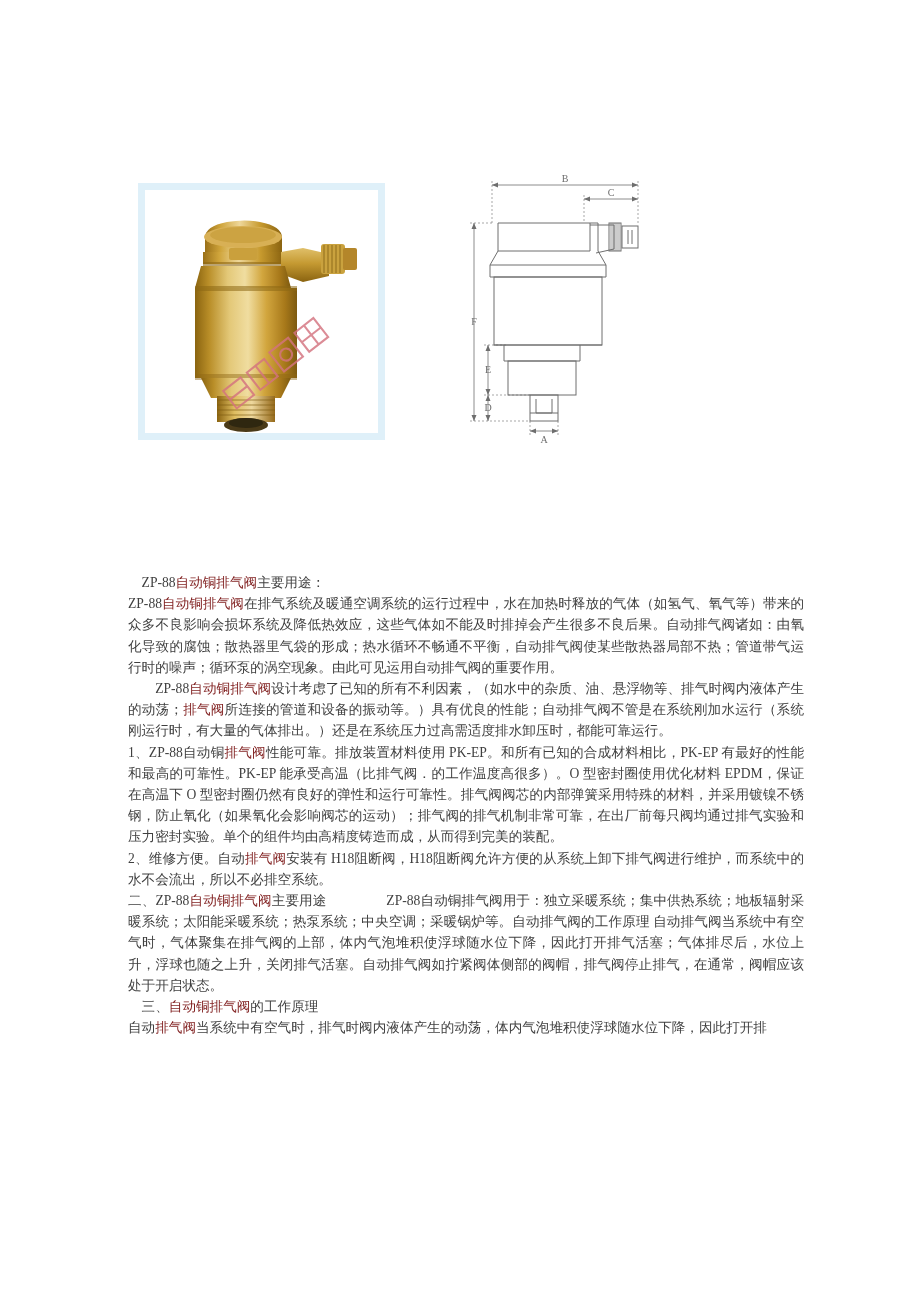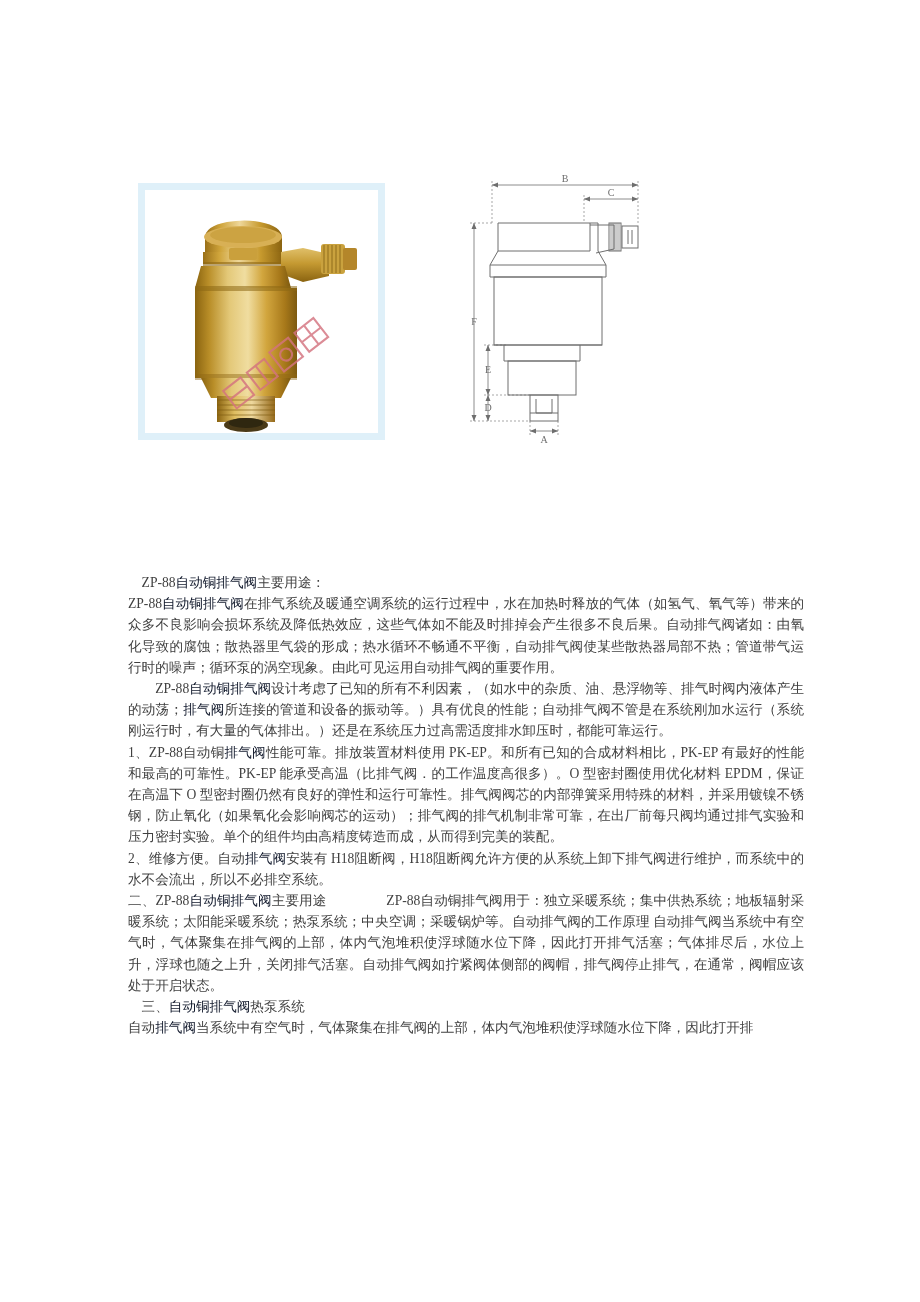"自动铜排气阀" .lnk { color: #0f172a -> #7f1d1d }
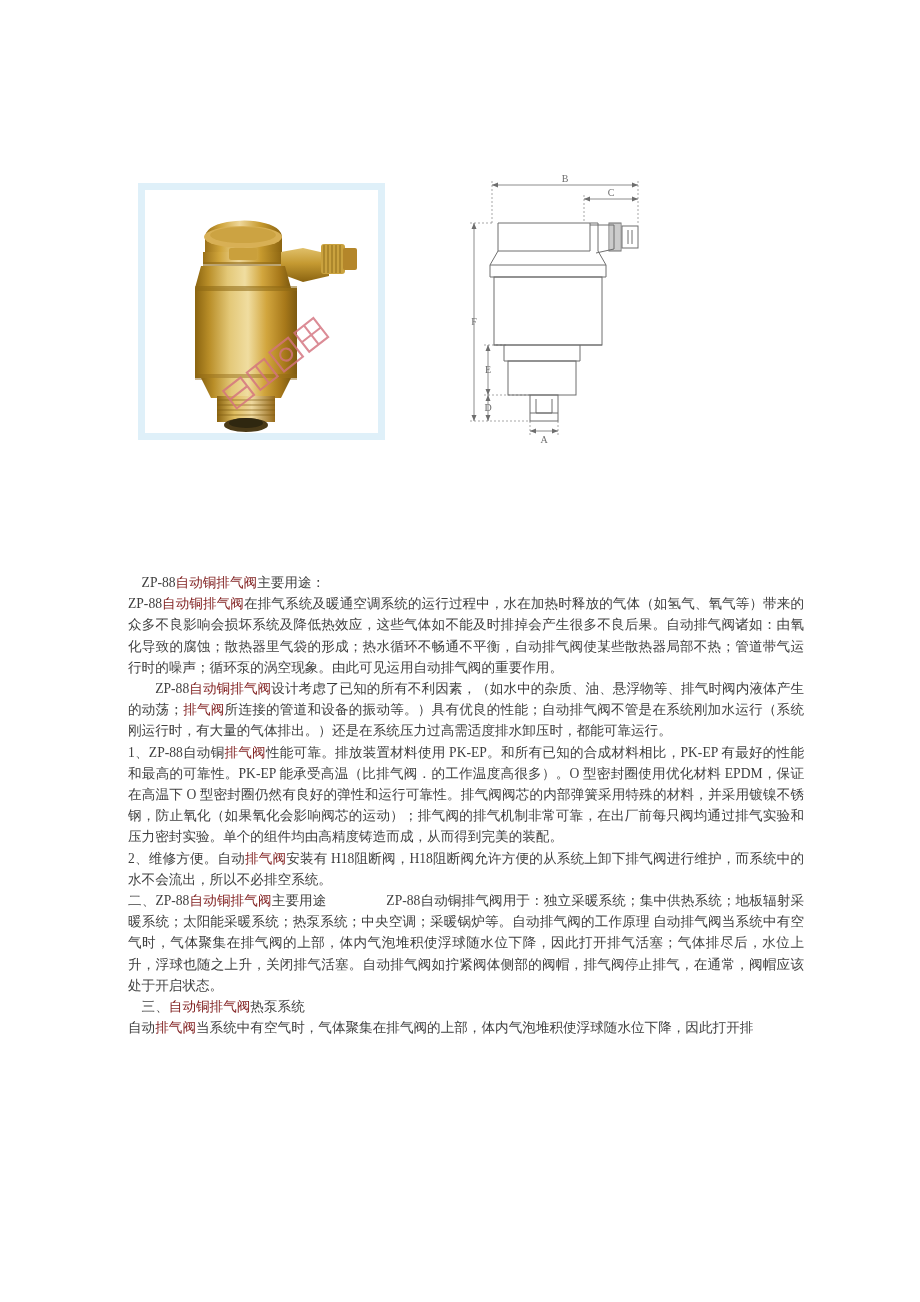"热泵系统" span { text: 热泵系统 -> 的工作原理 }
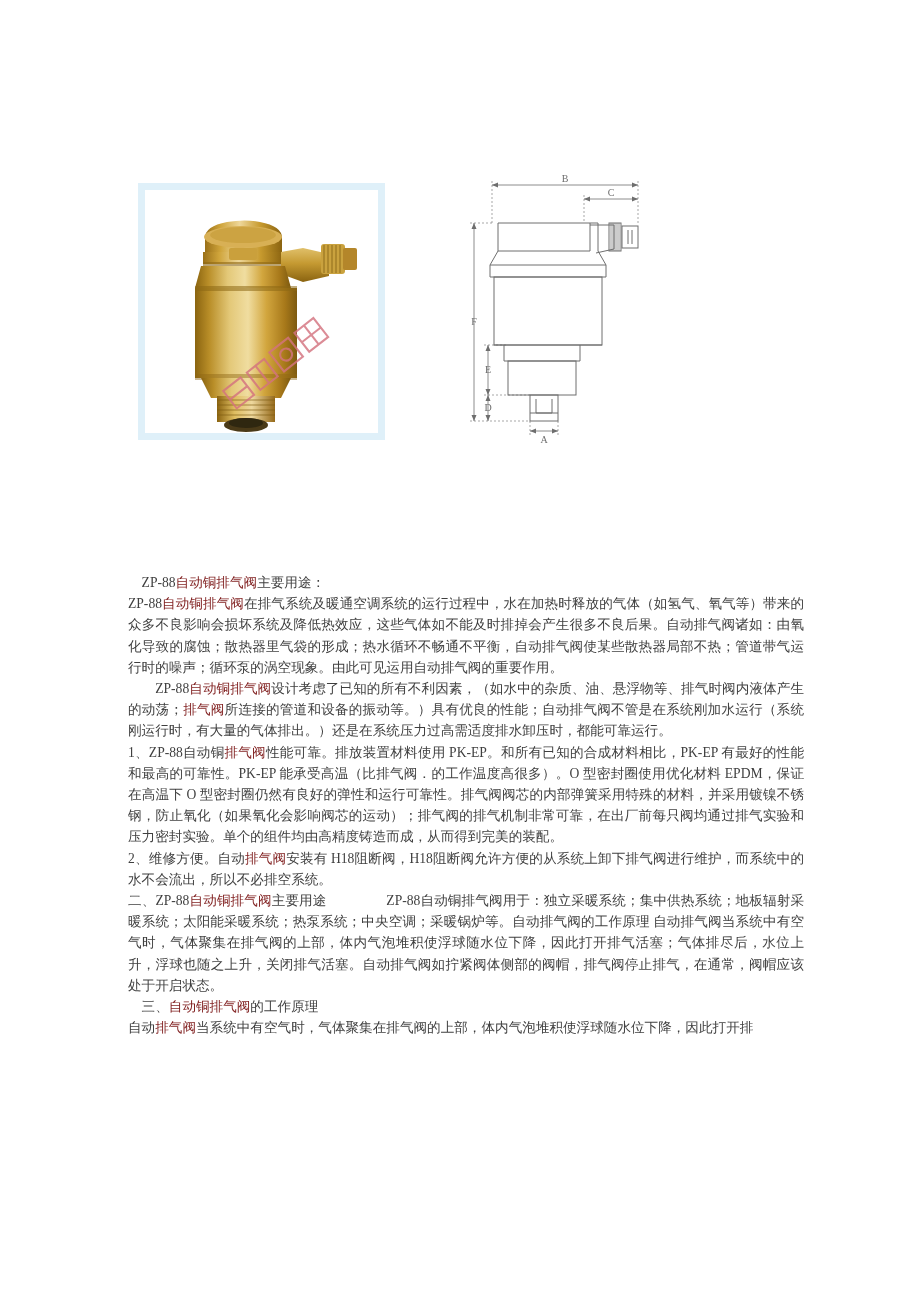"当系统中有空气时，气体聚集在排气阀的上部，体内气泡堆积使浮球随水位下降，因此打开" span { text: 气体聚集在排气阀的上部 -> 排气时阀内液体产生的动荡 }
